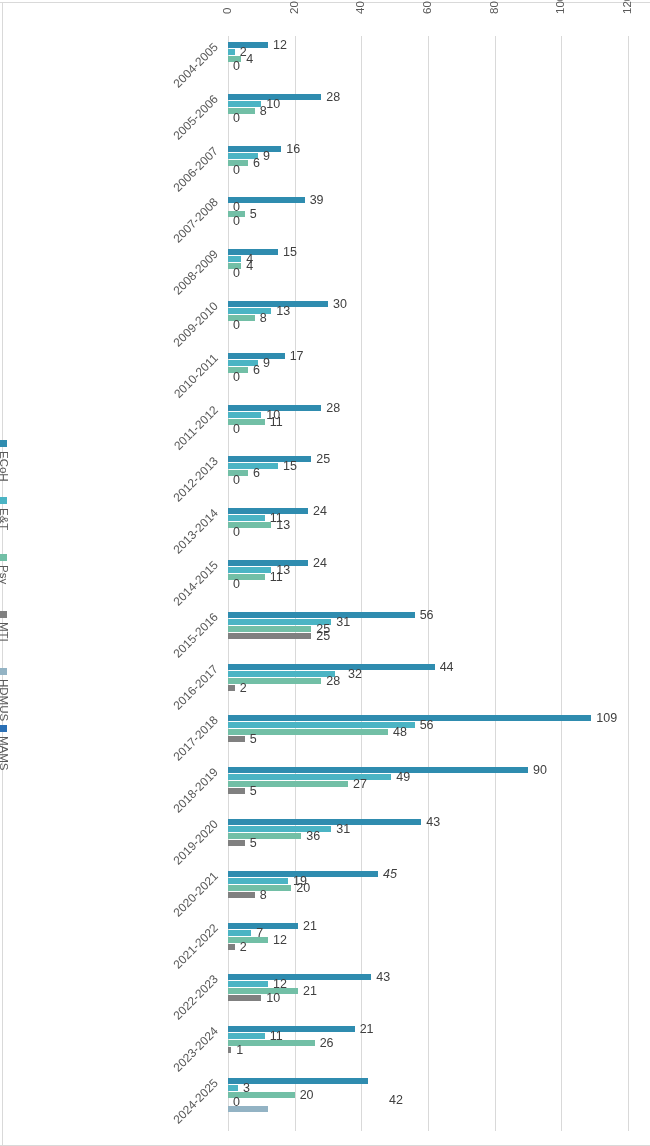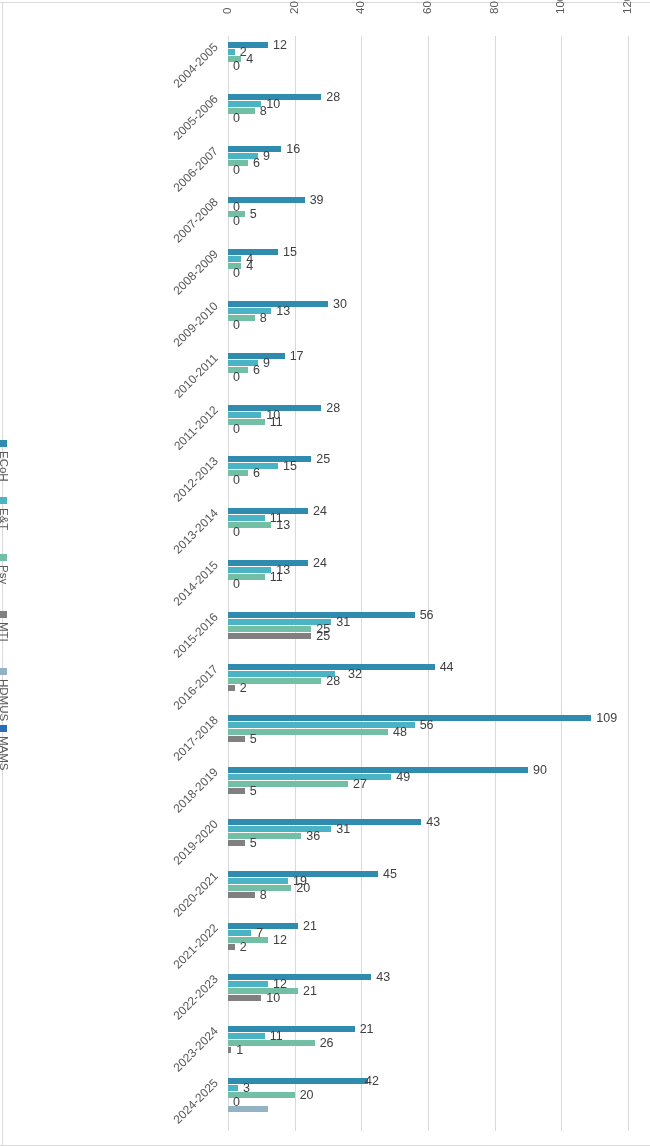"45" div.bar-label { font-style: none -> italic }
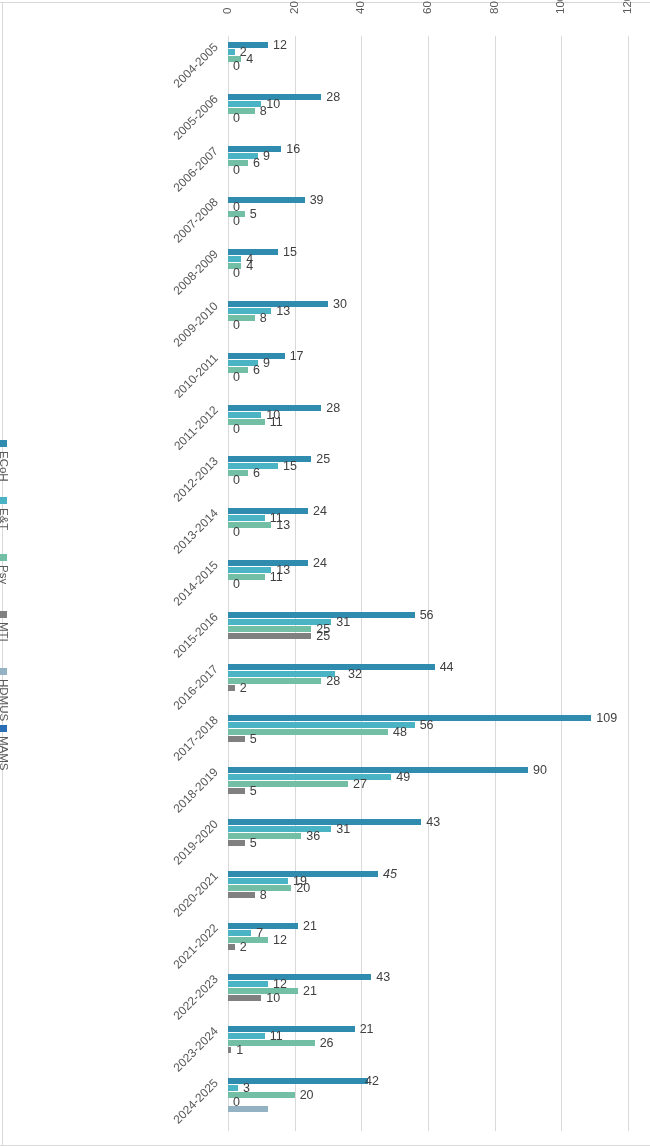"42" div.bar-label { left: 132px -> 156px; margin-top: none -> 19px }
